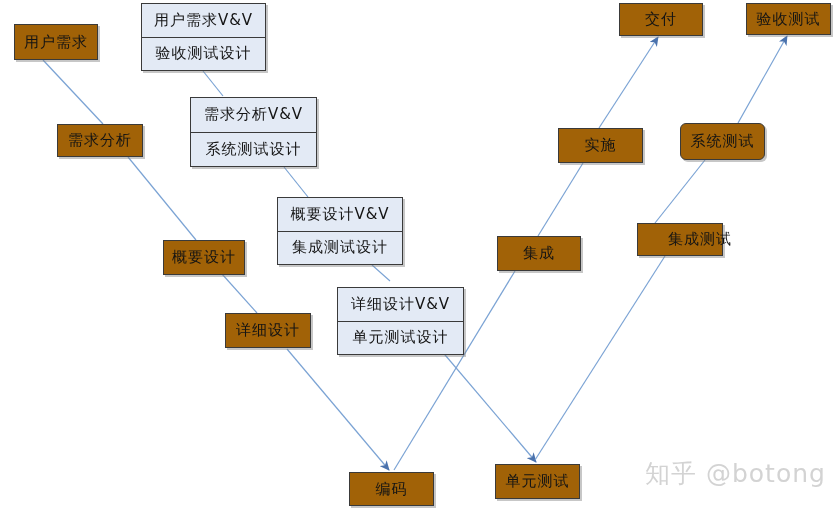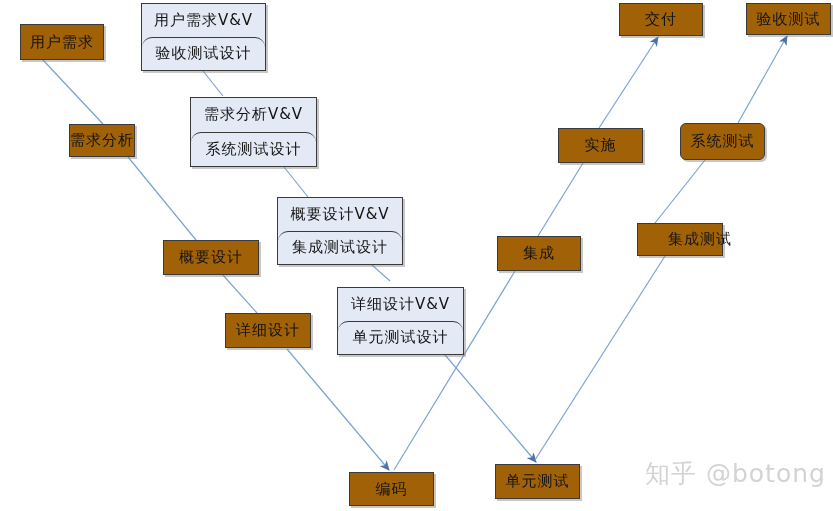"用户需求V&V" .vnode .vrow { border-radius: 10px -> none }
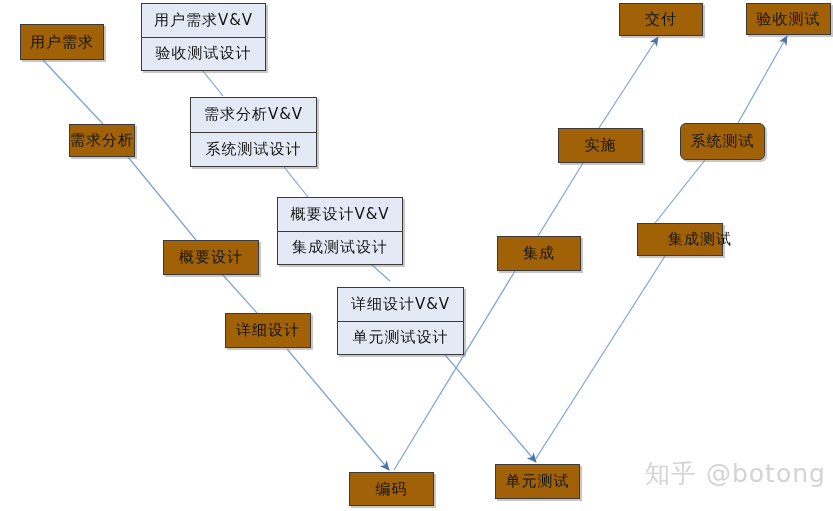"用户需求" div.node { left: 20px -> 14px }
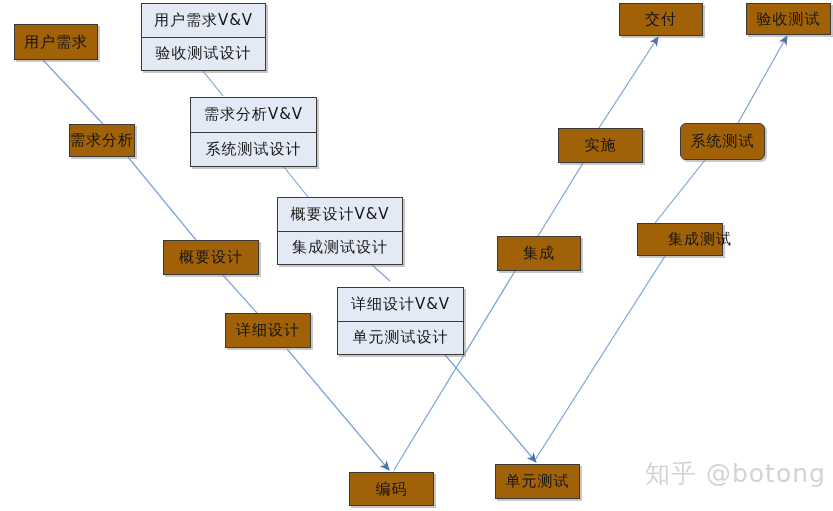"需求分析" div.node { margin-left: 12px -> none; width: 66px -> 86px }
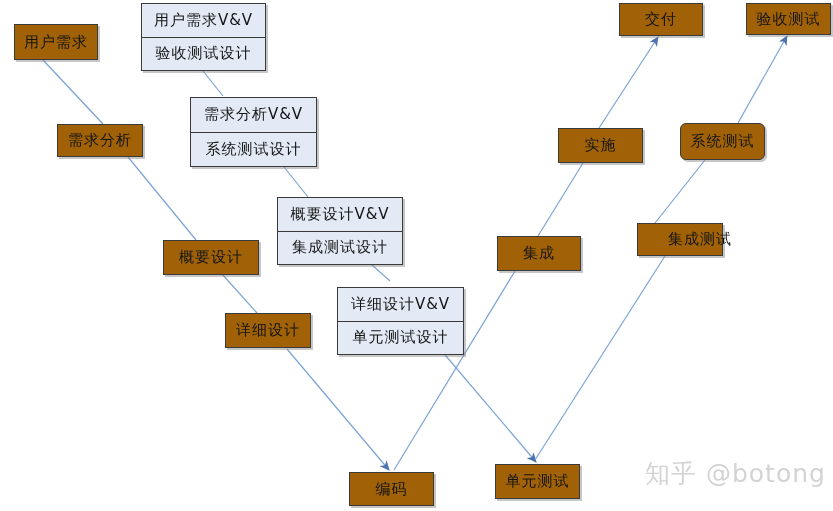"概要设计" div.node { width: 96px -> 82px }
